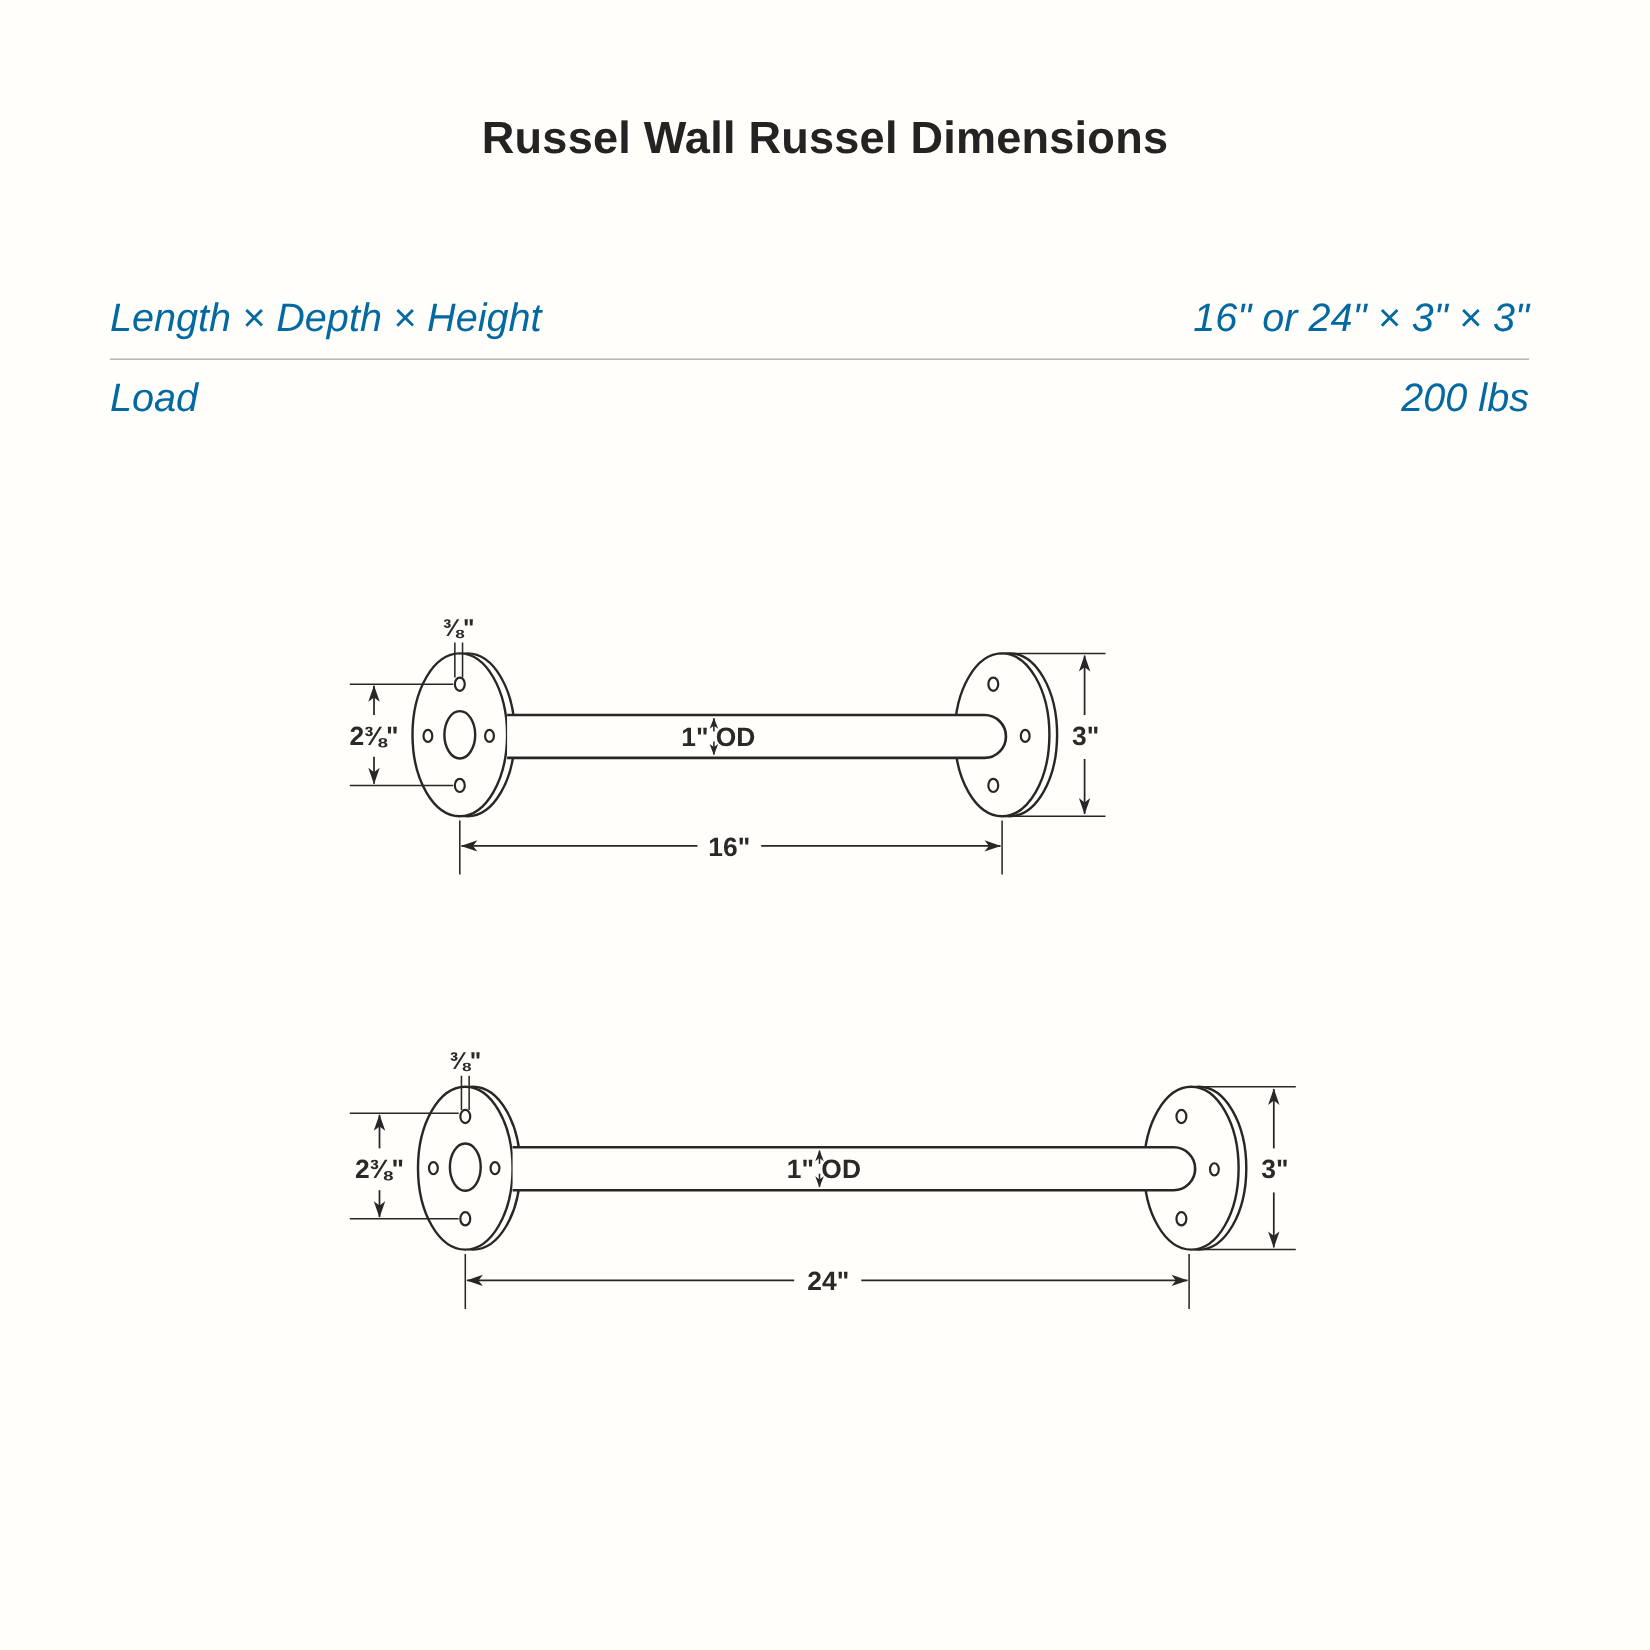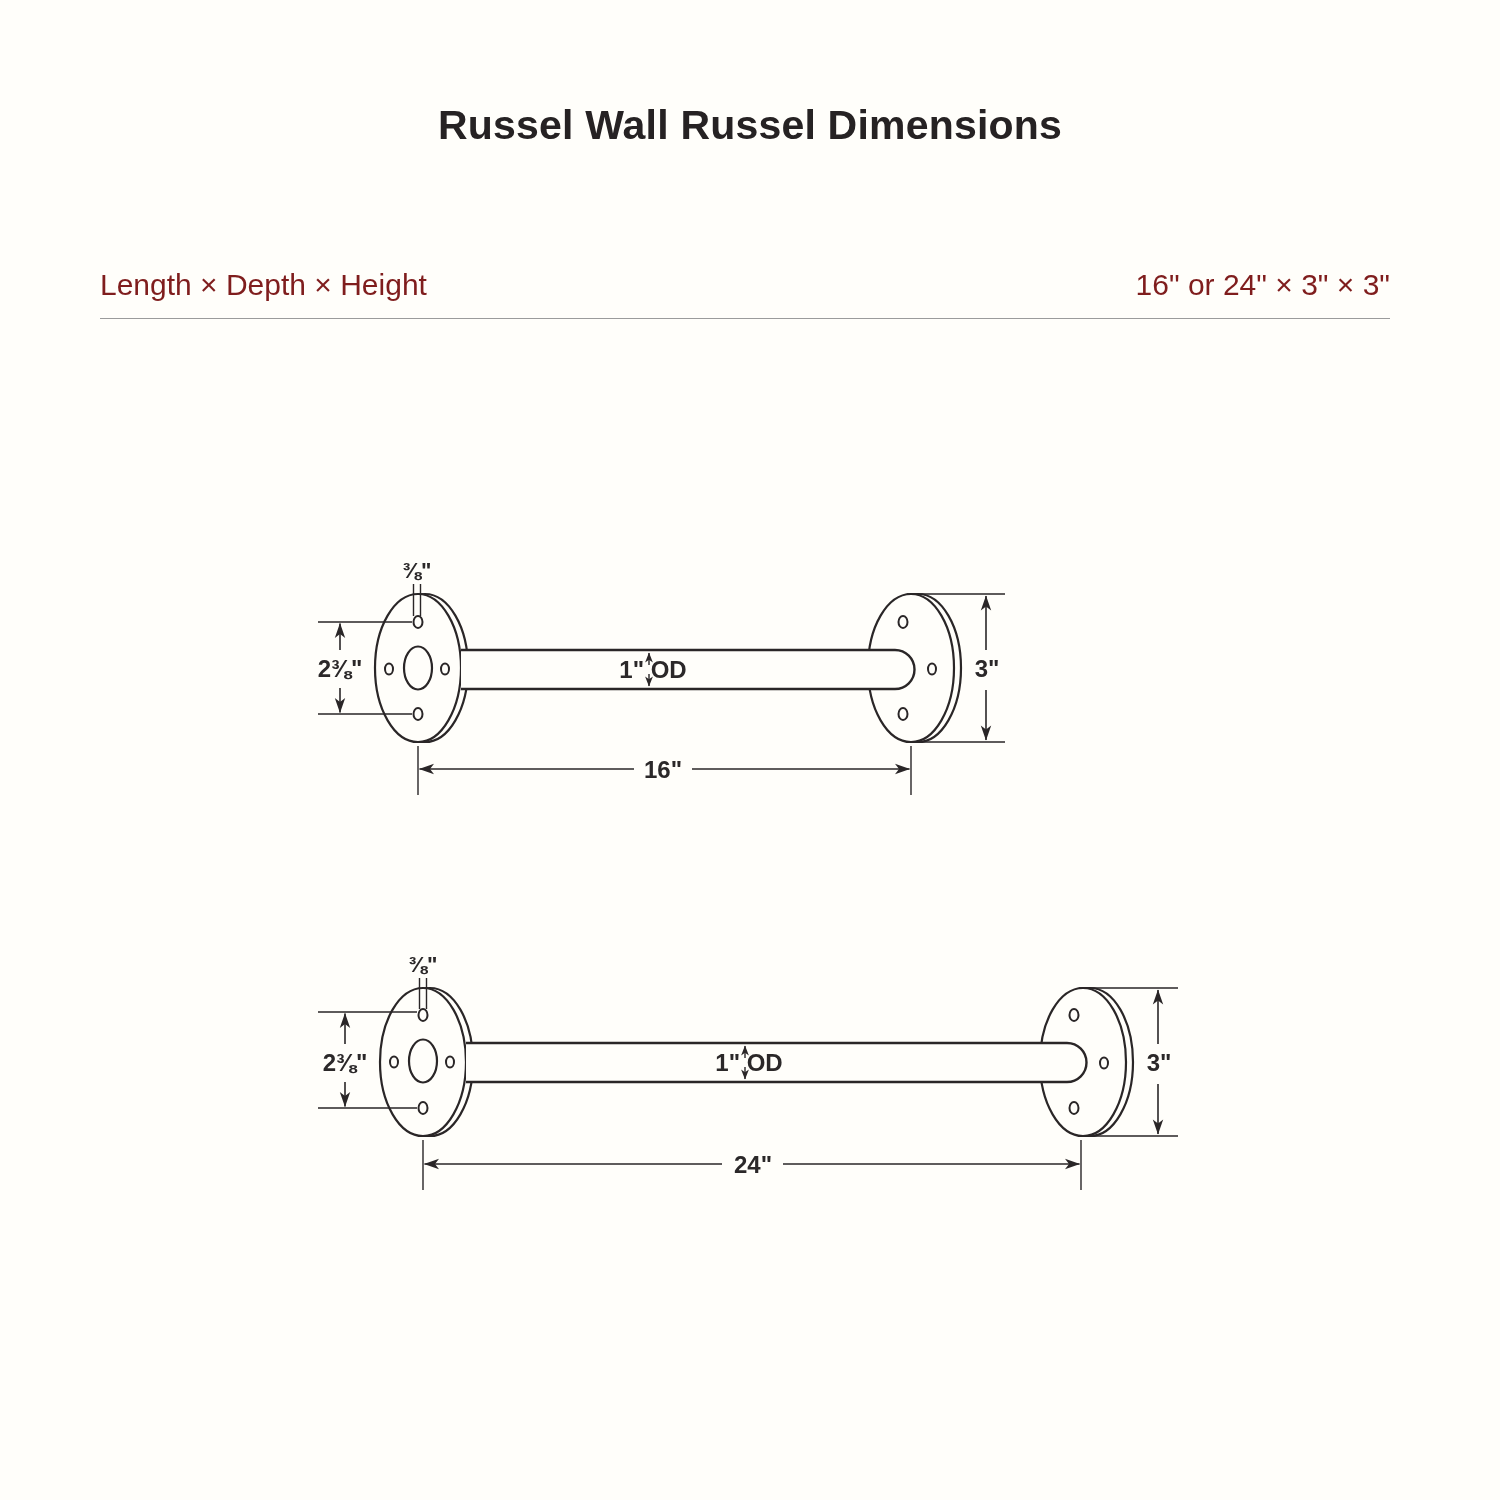"Length × Depth × Height" .spec-table { color: #7f1d1d -> #0369a1; font-size: 30px -> 36px; font-style: none -> italic }
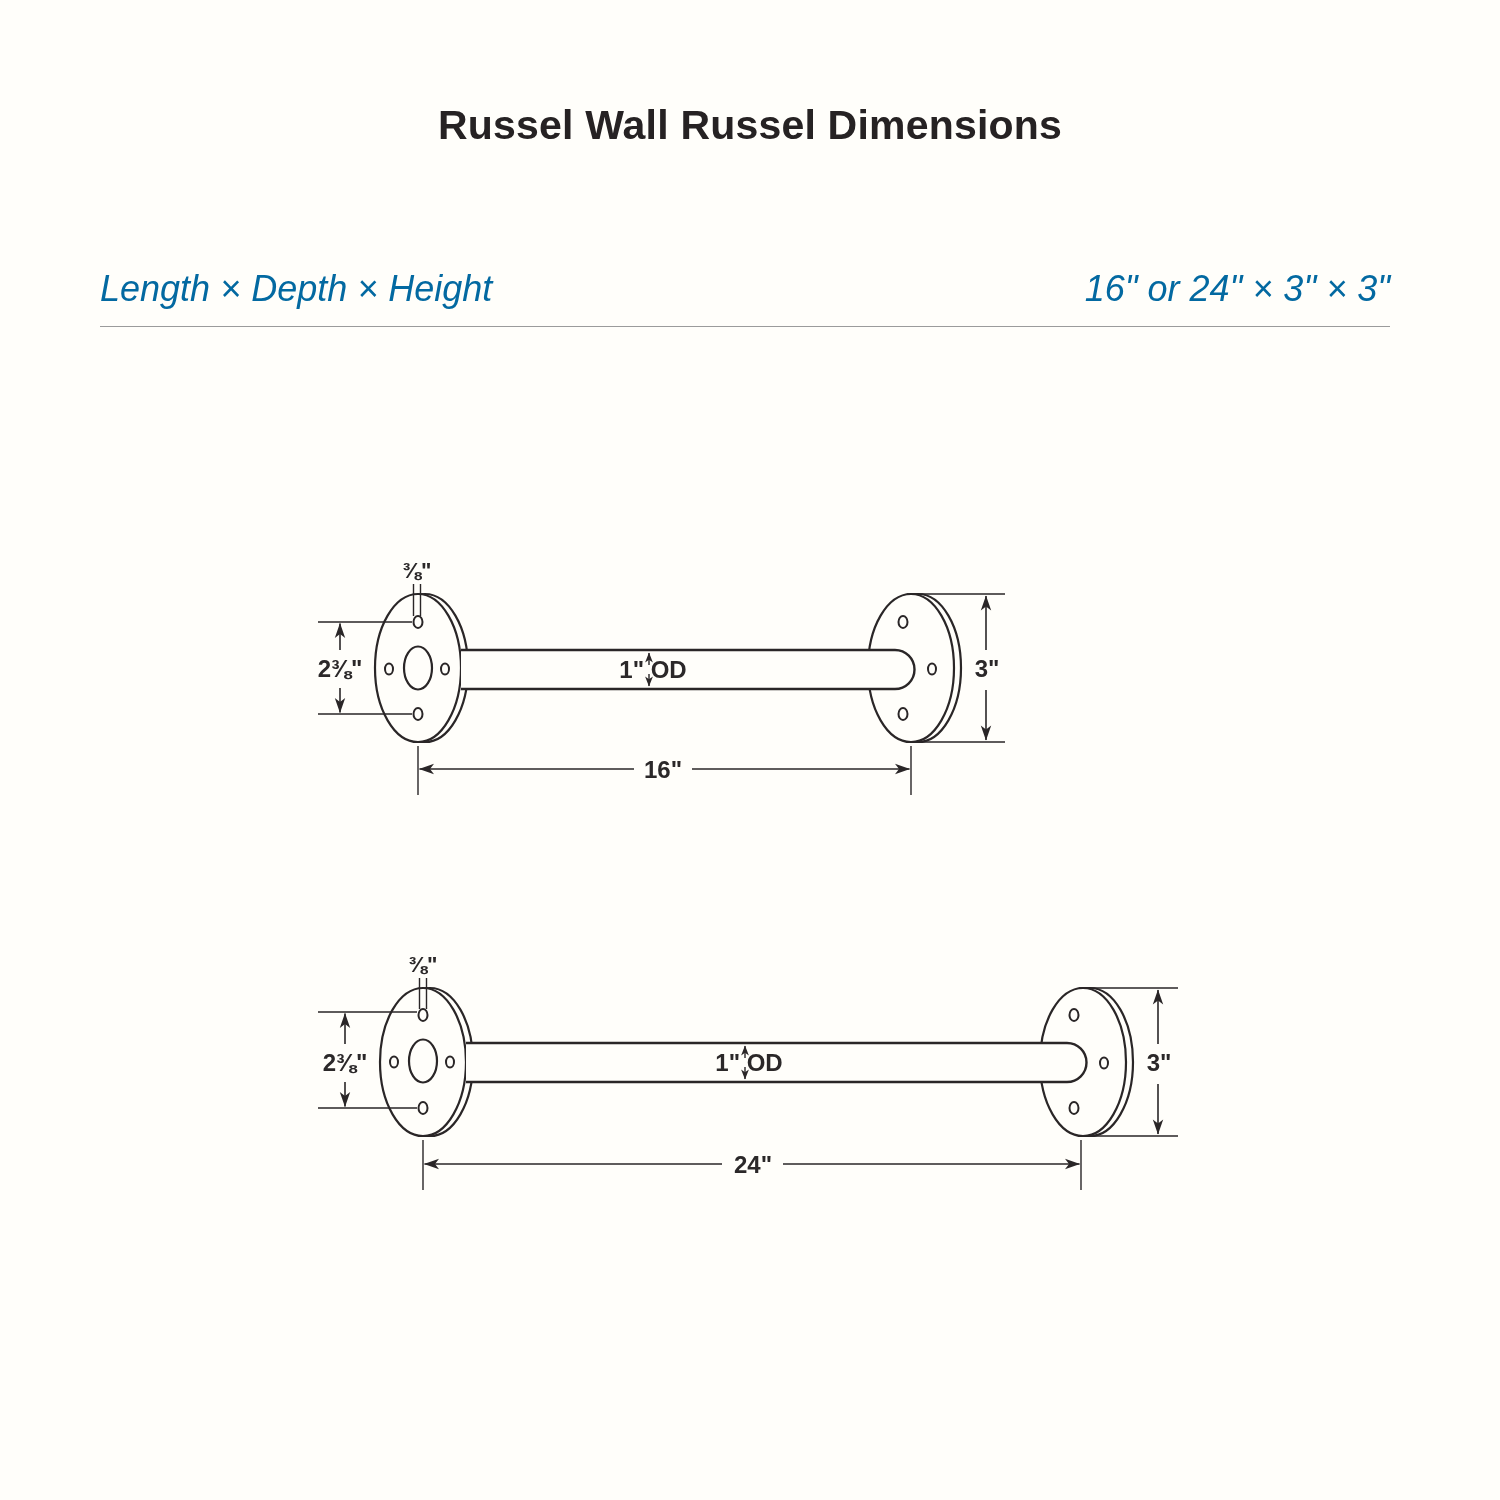"Load" div.spec-row { html: none -> <div> <span>Load</span> <span>200 lbs</span> </div> }
